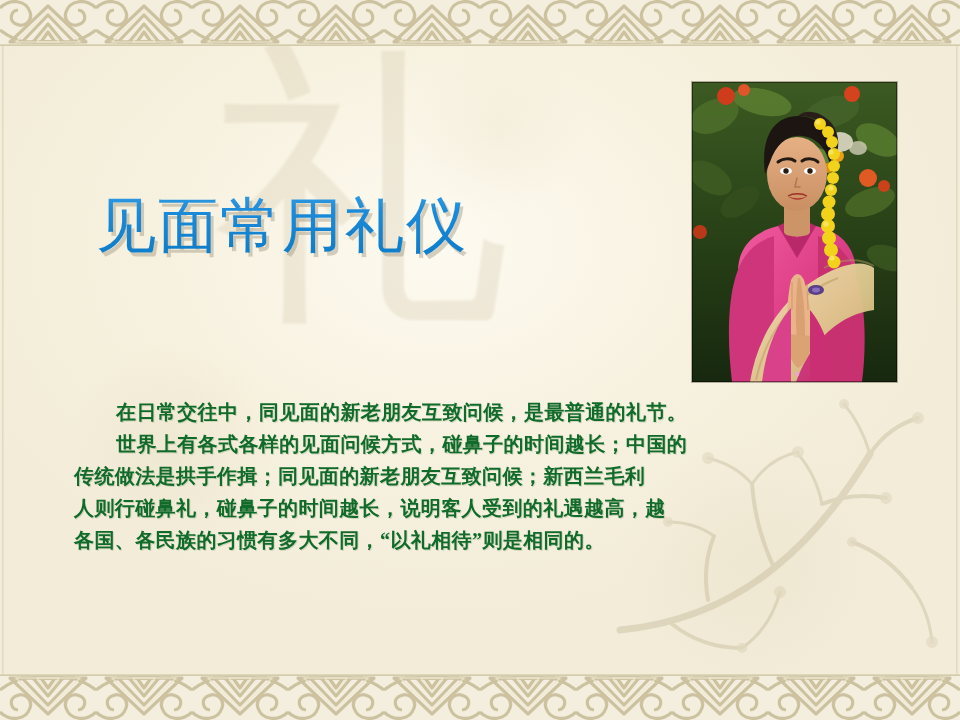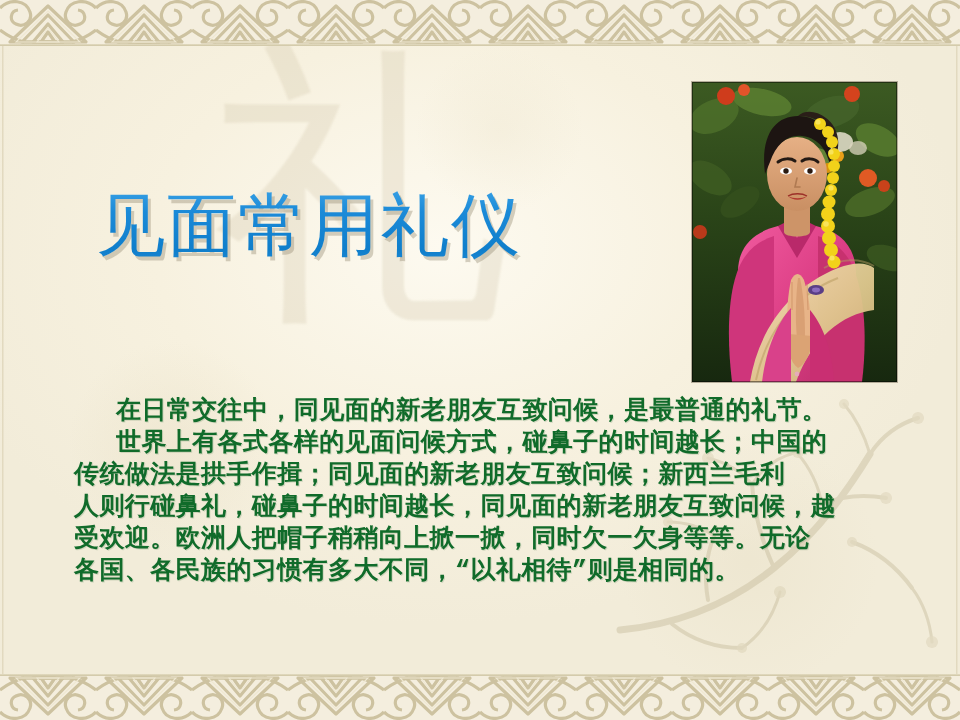"见面常用礼仪" #title { font-size: 69px -> 60px }
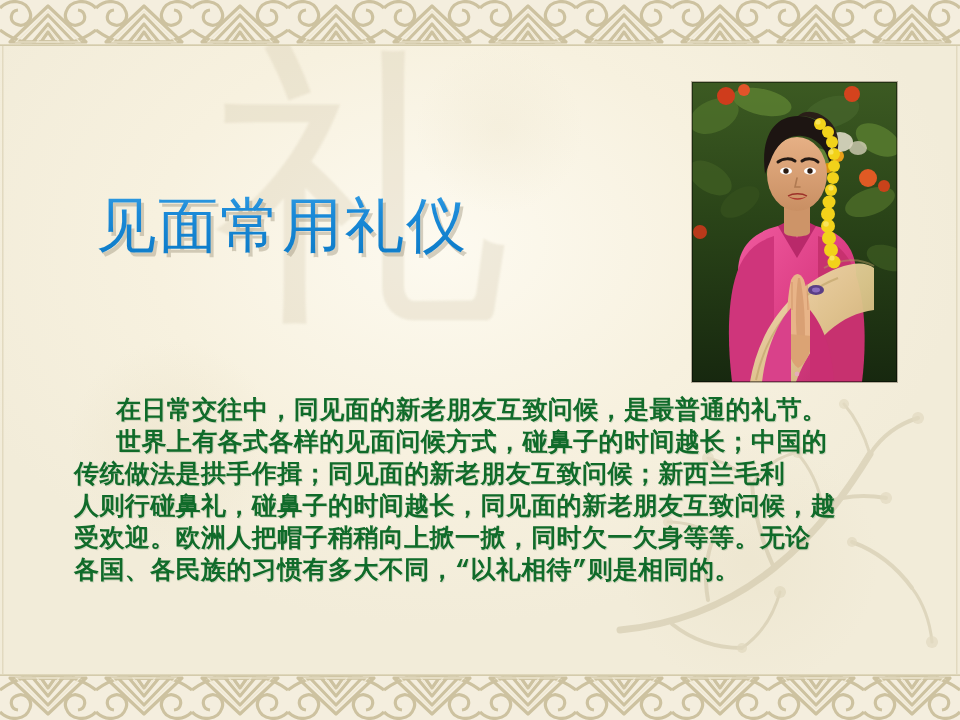"在日常交往中，同见面的新老朋友互致问候，是最普通的礼节。" #body-text { font-family: Liberation Mono, monospace -> Liberation Serif, serif; font-size: 25px -> 20px }
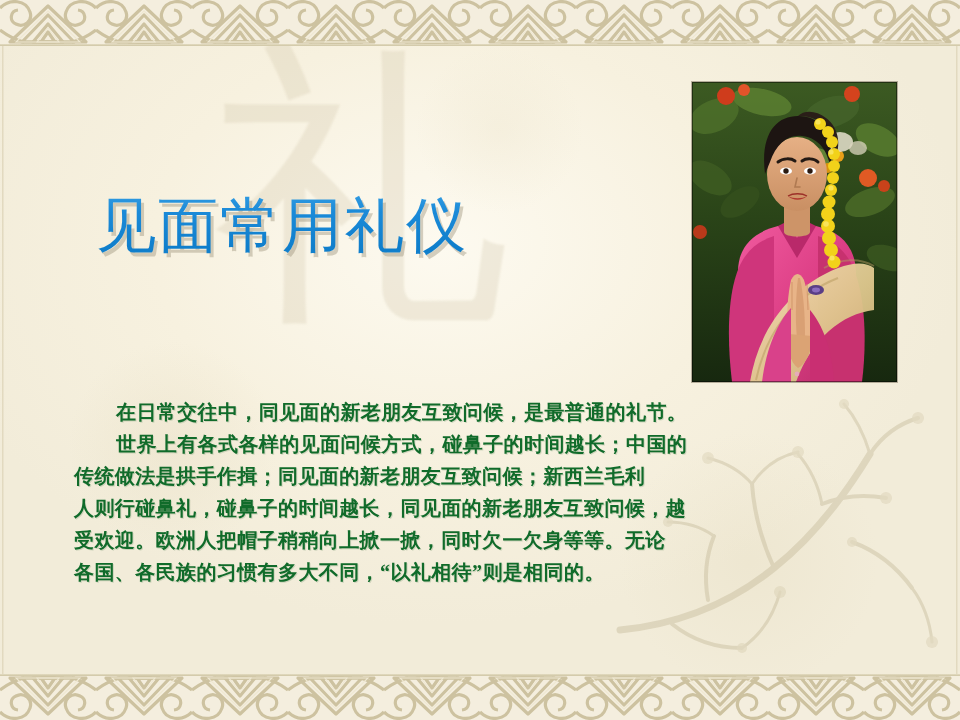"人则行碰鼻礼，碰鼻子的时间越长，同见面的新老朋友互致问候，越" span.ln { text: 同见面的新老朋友互致问候 -> 说明客人受到的礼遇越高 }
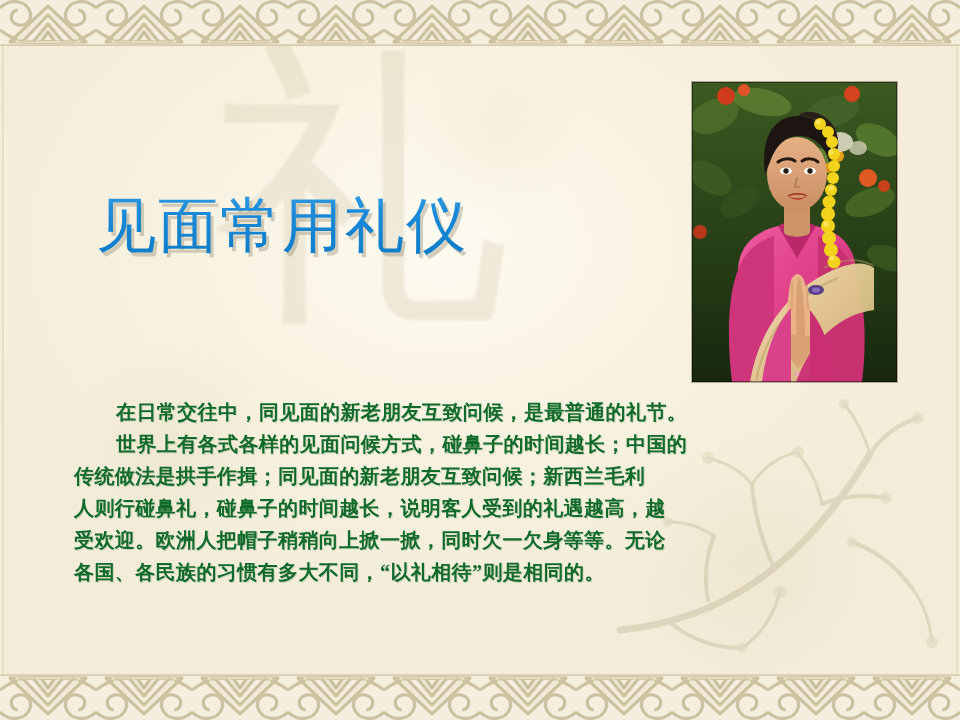"受欢迎。欧洲人把帽子稍稍向上掀一掀，同时欠一欠身等等。无论" span.ln { html: <span>受欢迎。欧洲人把帽子稍稍向上掀一掀，同时欠一欠身等等。无论</span> -> none }
